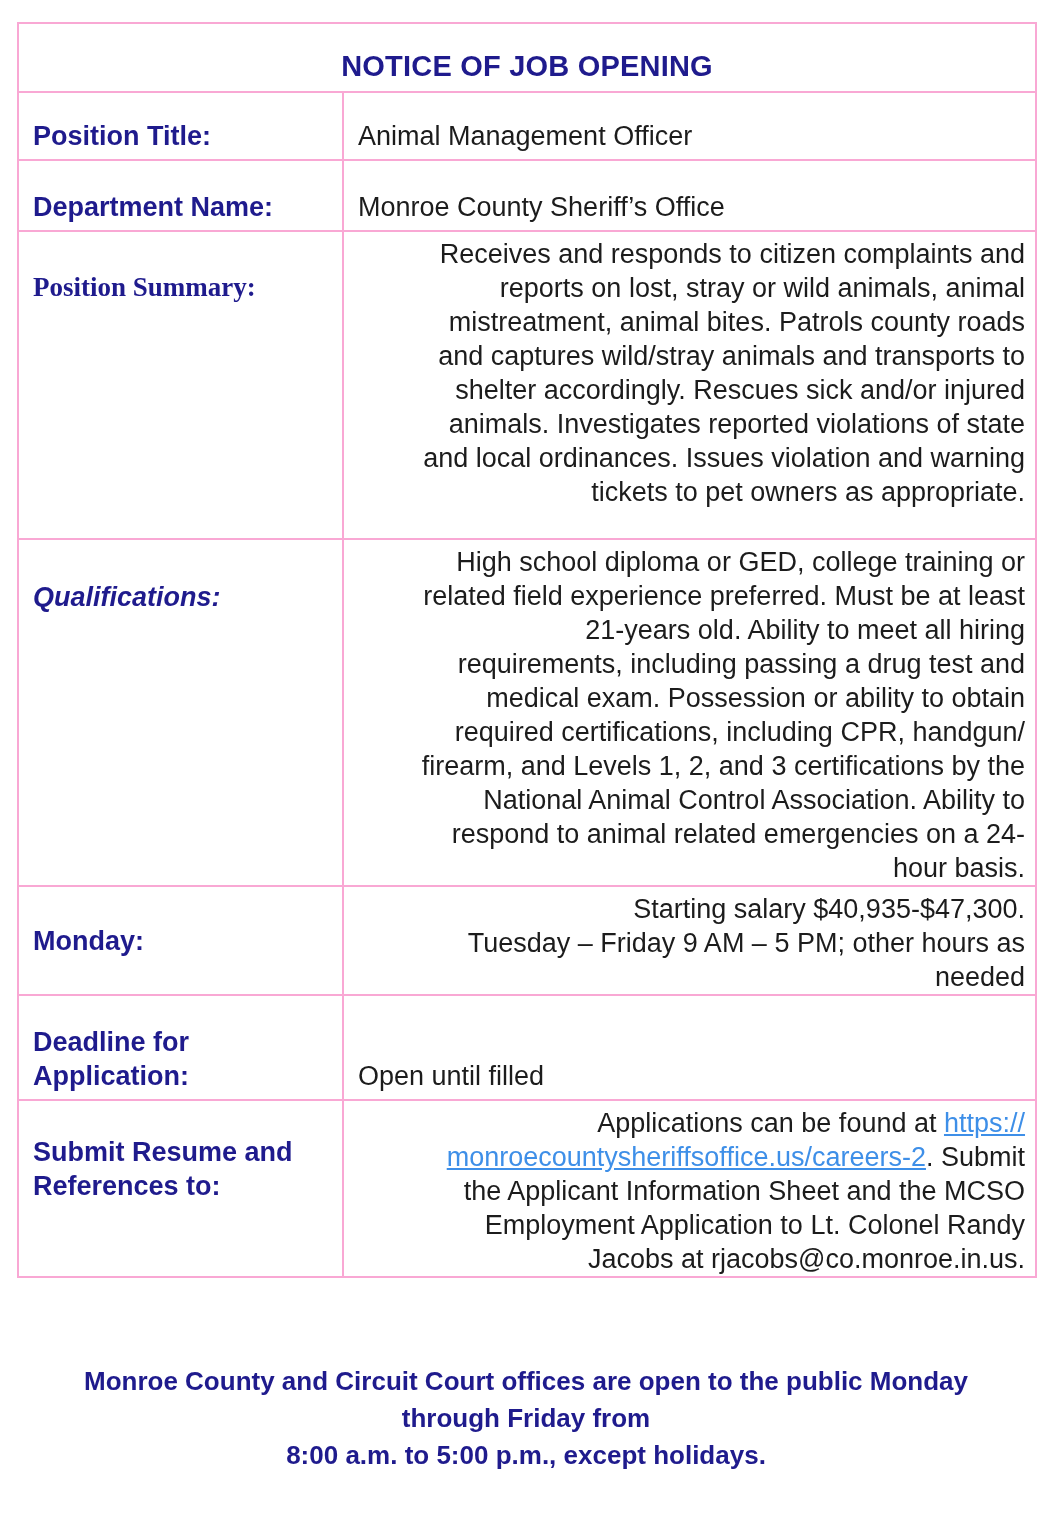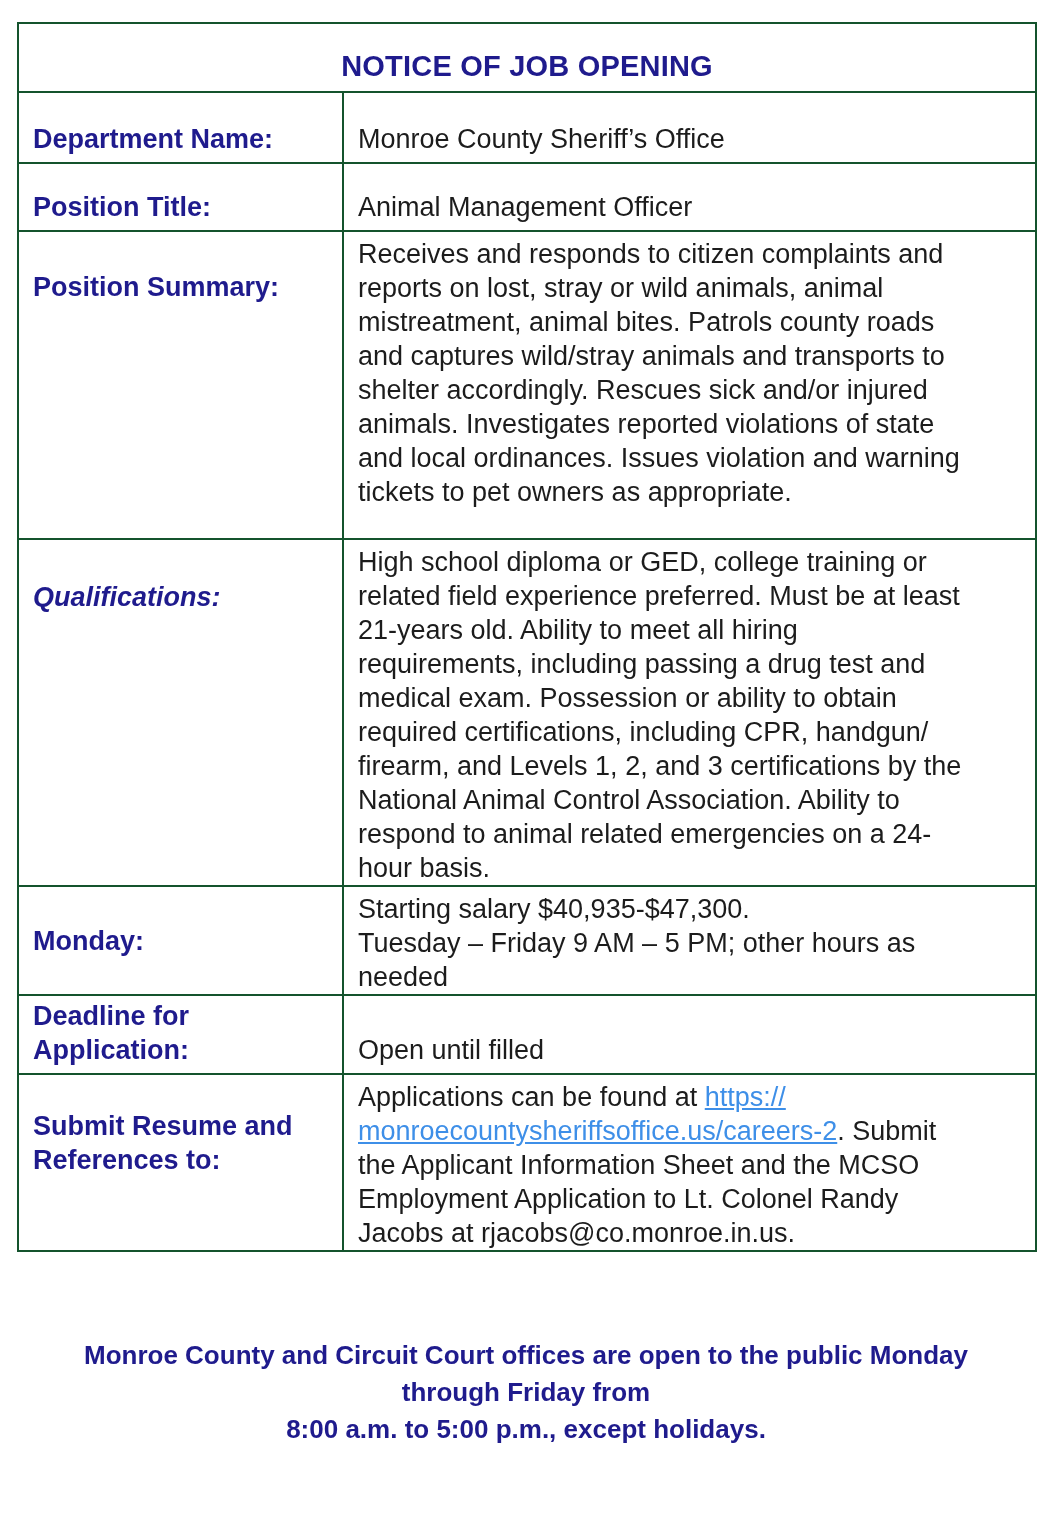"NOTICE OF JOB OPENING" table.notice td { border: 2px solid #14532d -> 2px solid #f9a8d4 }
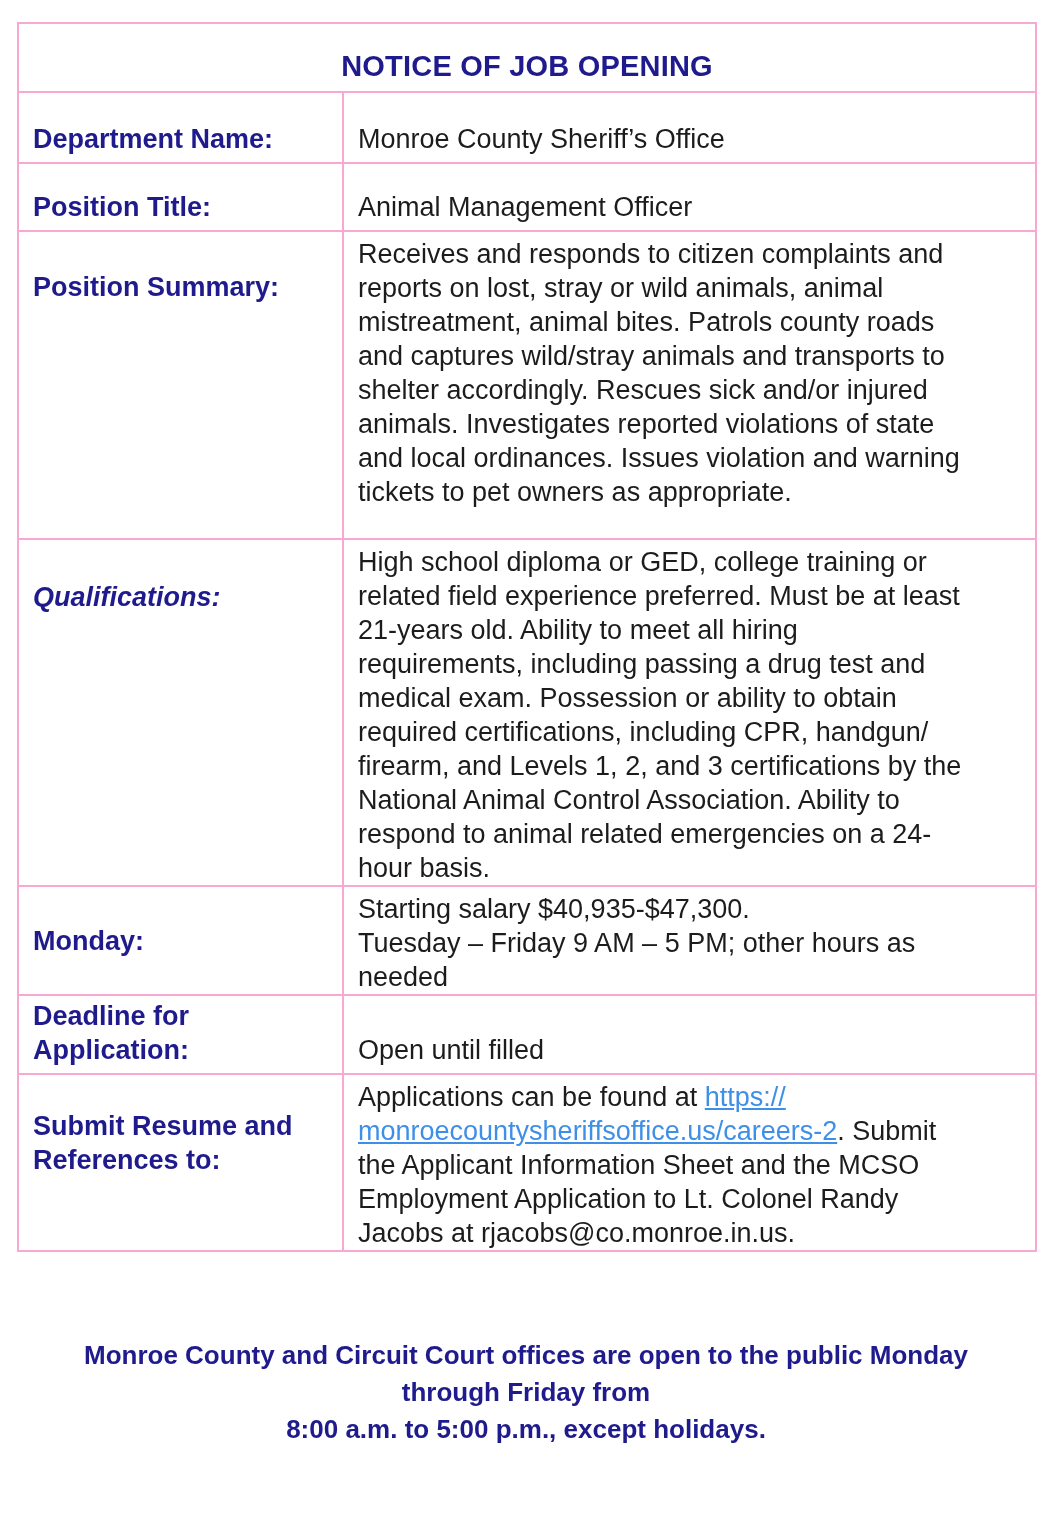"Department Name:" tr { order: before "Position Title:" -> after "Position Title:" }
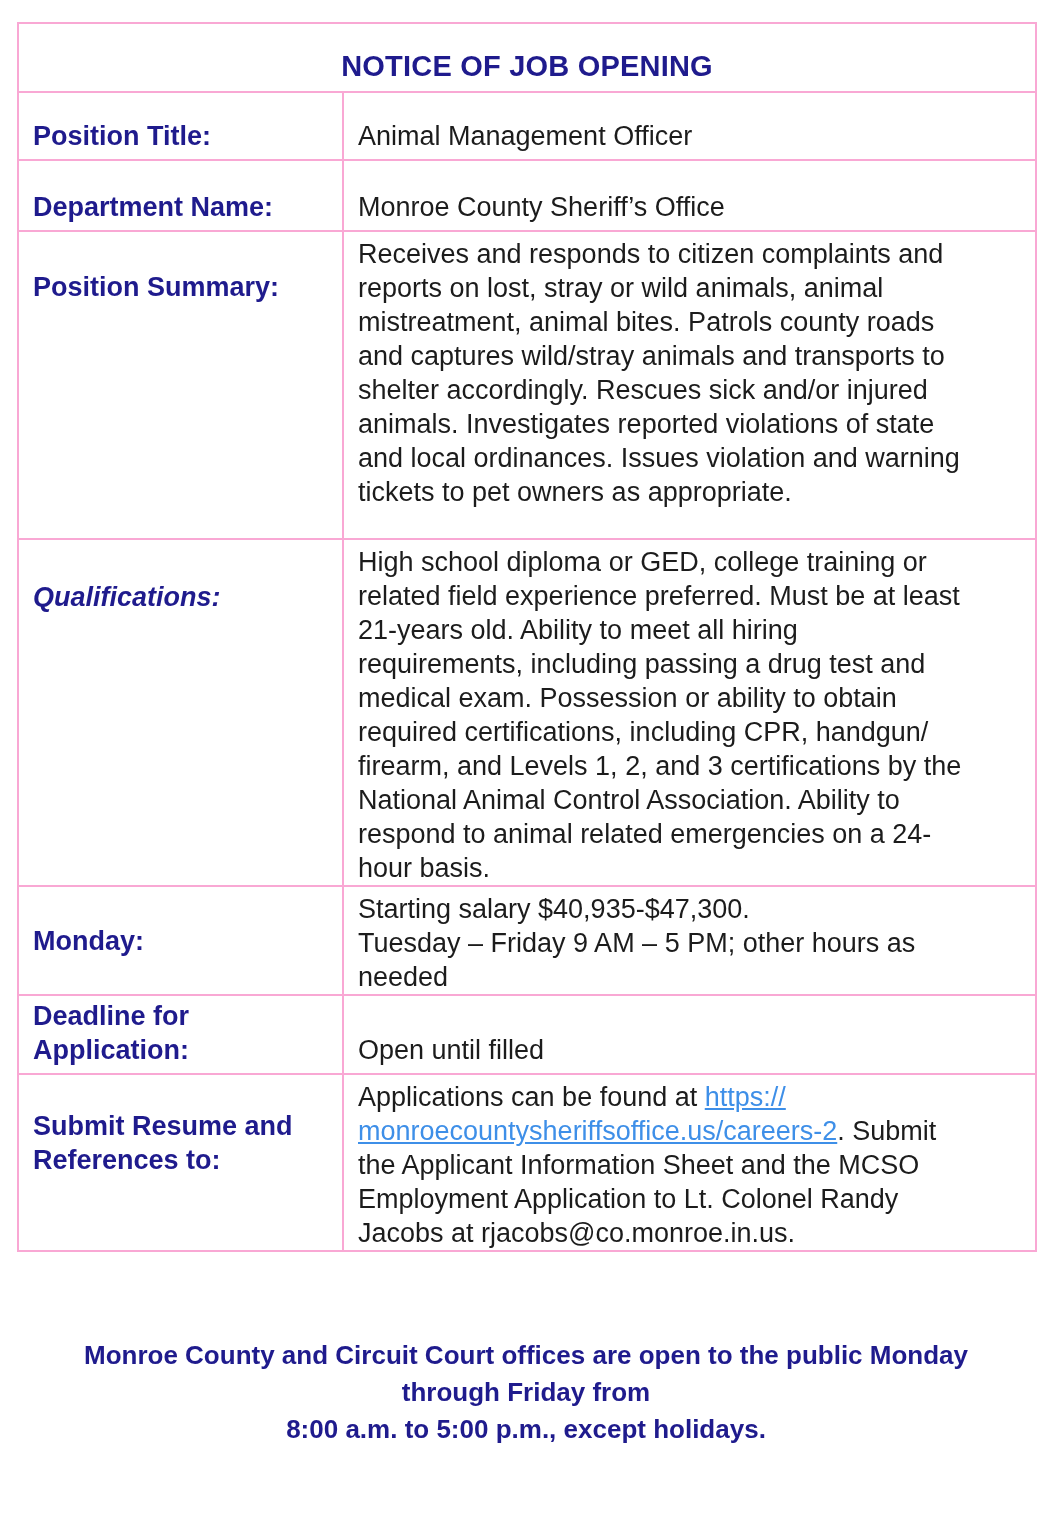"Receives and responds to citizen" .pt5 { text-align: none -> right }
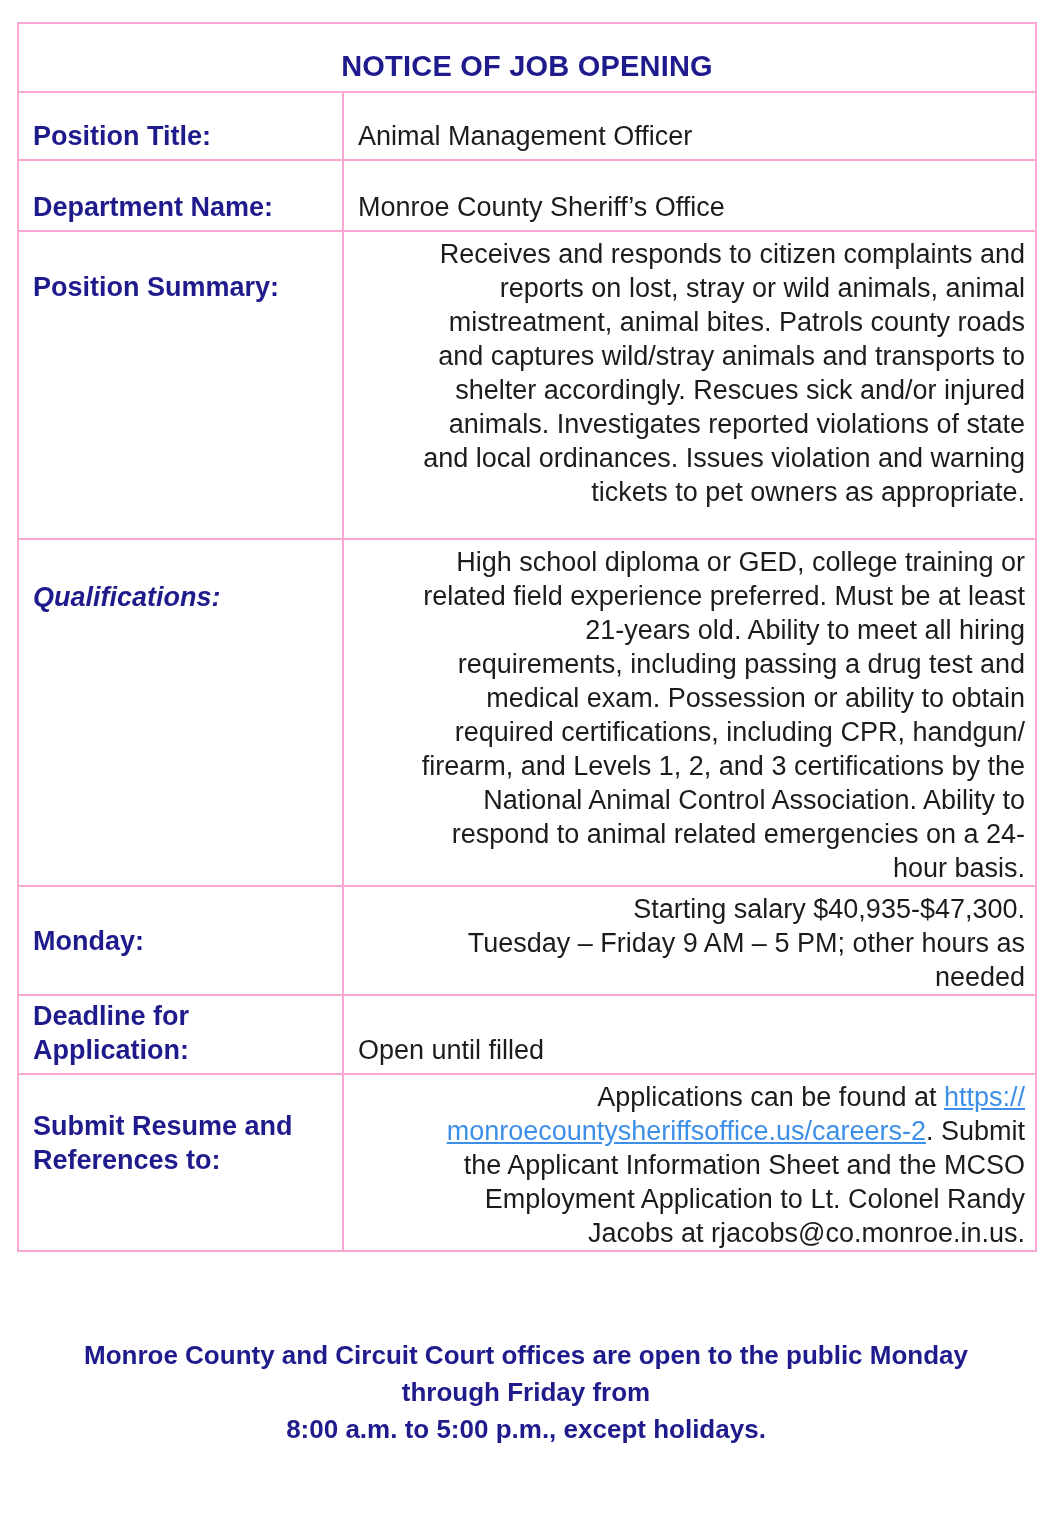"Position Summary:" .pt38 { font-family: none -> Liberation Serif, serif }
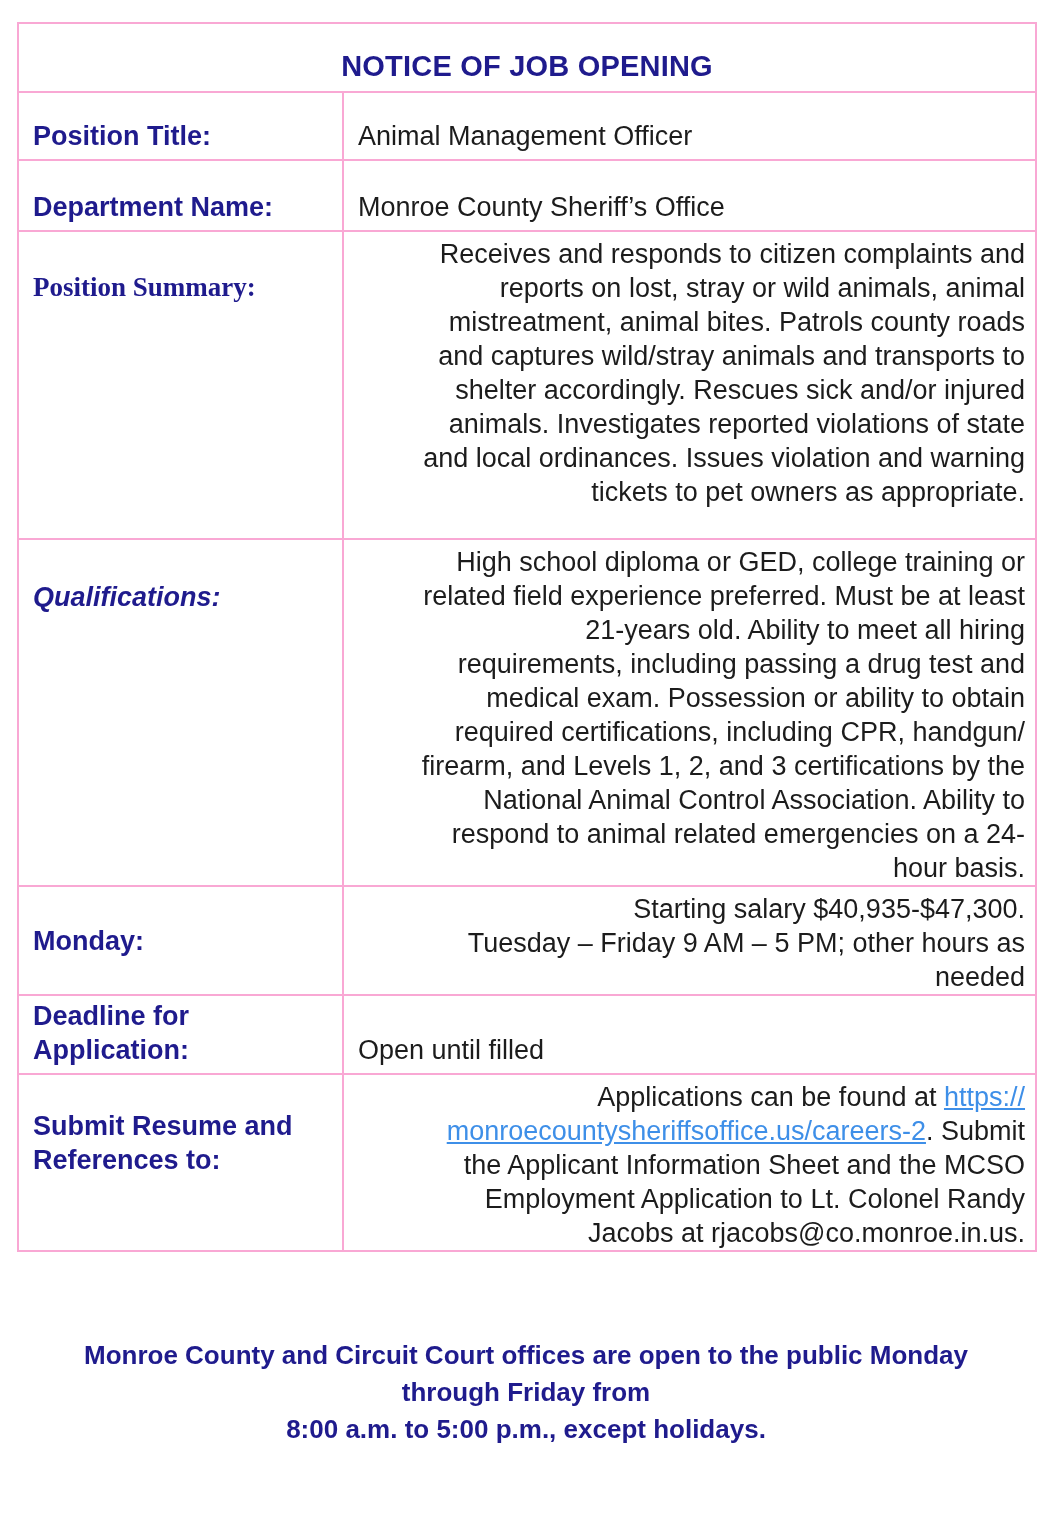"Deadline for" tr { height: 79px -> 105px }
